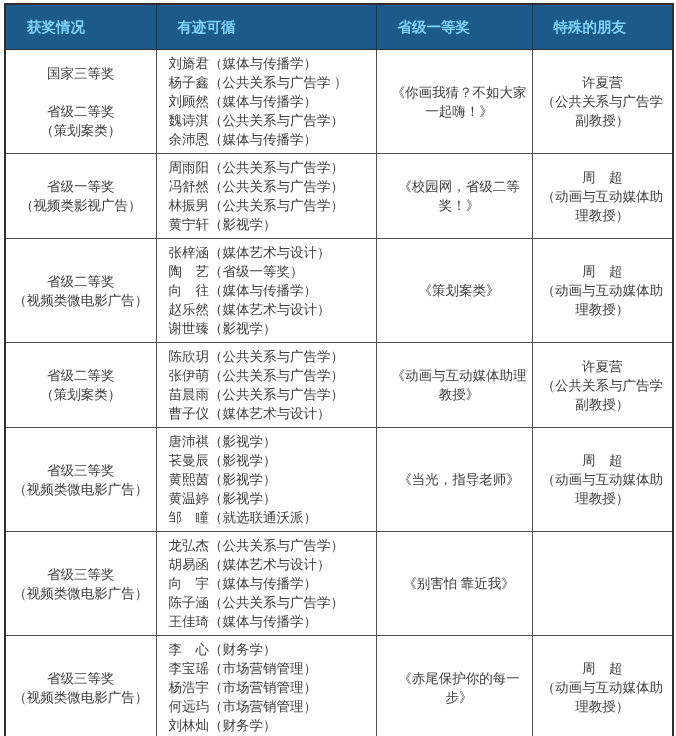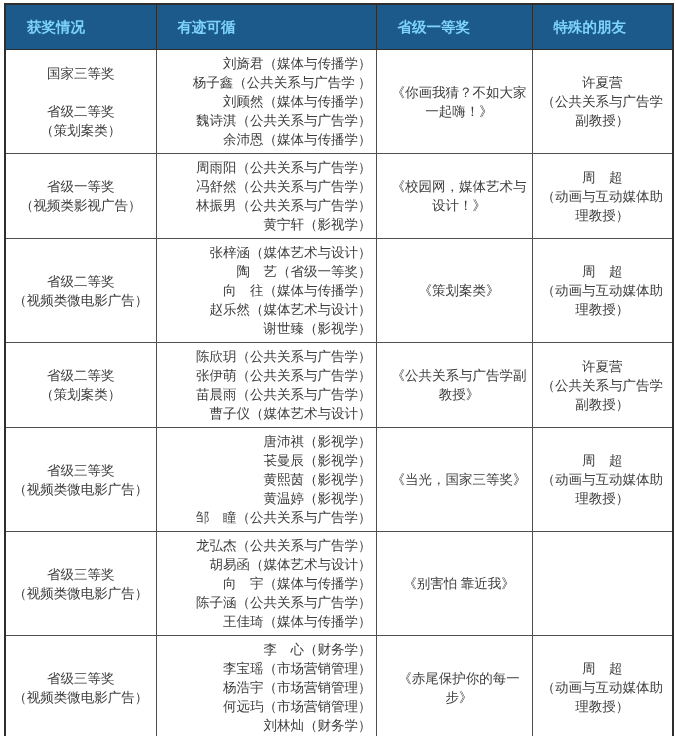"刘旖君（媒体与传播学）" td.students { text-align: right -> left }
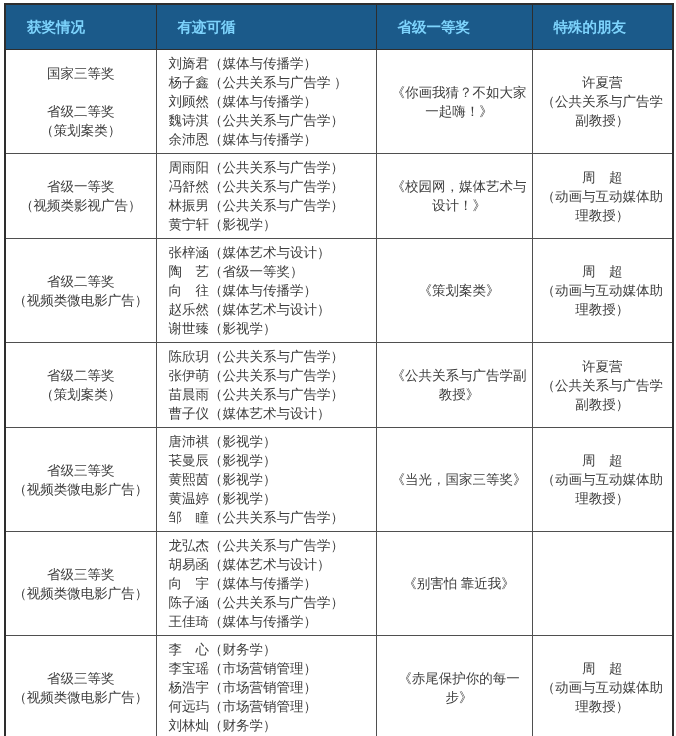"《校园网，媒体艺术与设计！》" td.work { text: 媒体艺术与设计 -> 省级二等奖 }
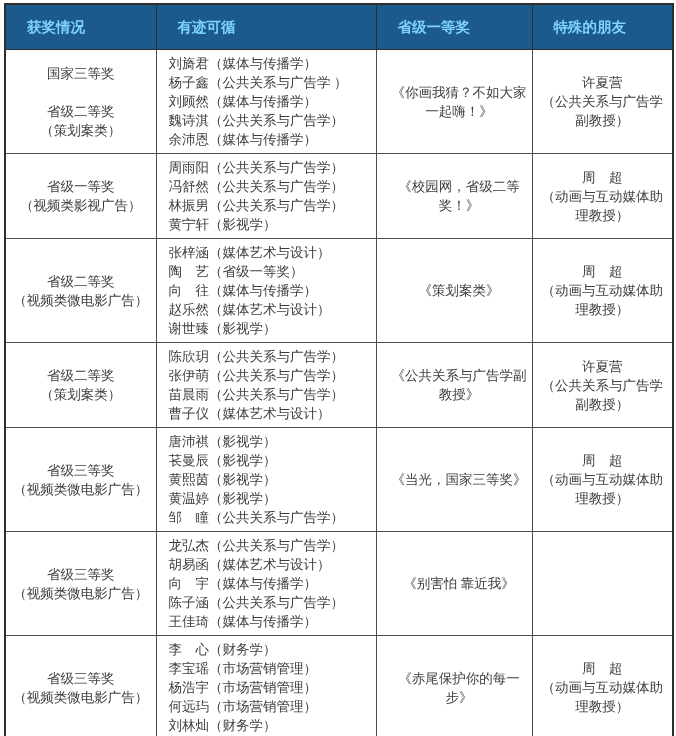"《公共关系与广告学副教授》" td.work { text: 公共关系与广告学副 -> 动画与互动媒体助理 }
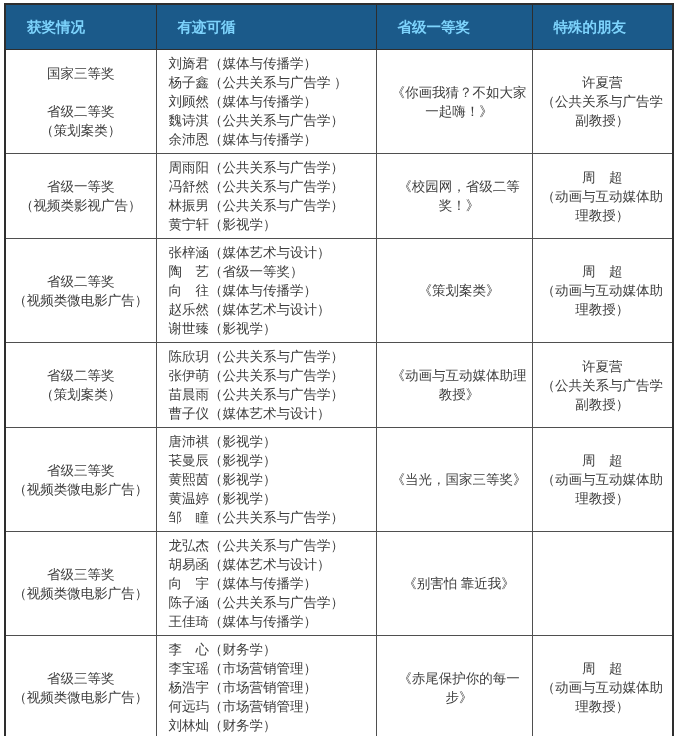"唐沛祺（影视学）" td.students { text: 公共关系与广告学 -> 就选联通沃派 }
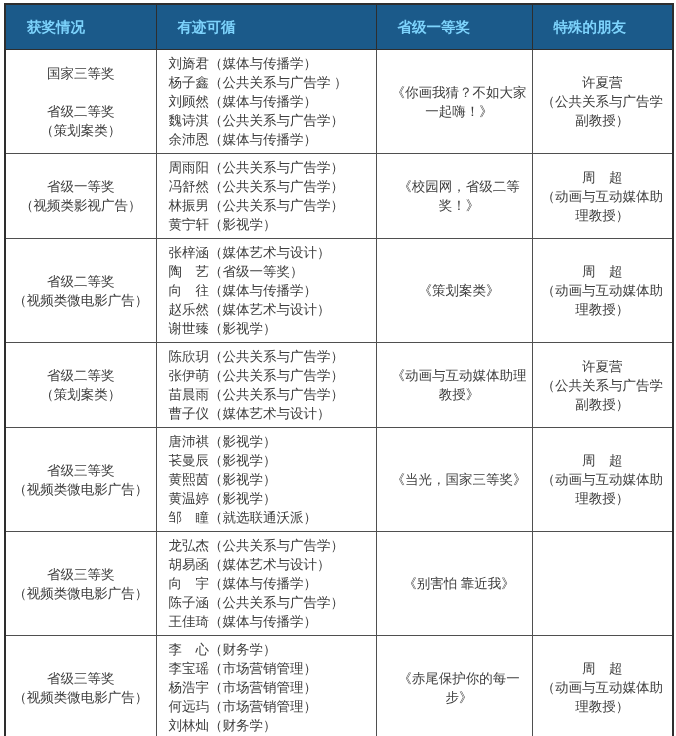"《当光，国家三等奖》" td.work { text: 国家三等奖 -> 指导老师 }
